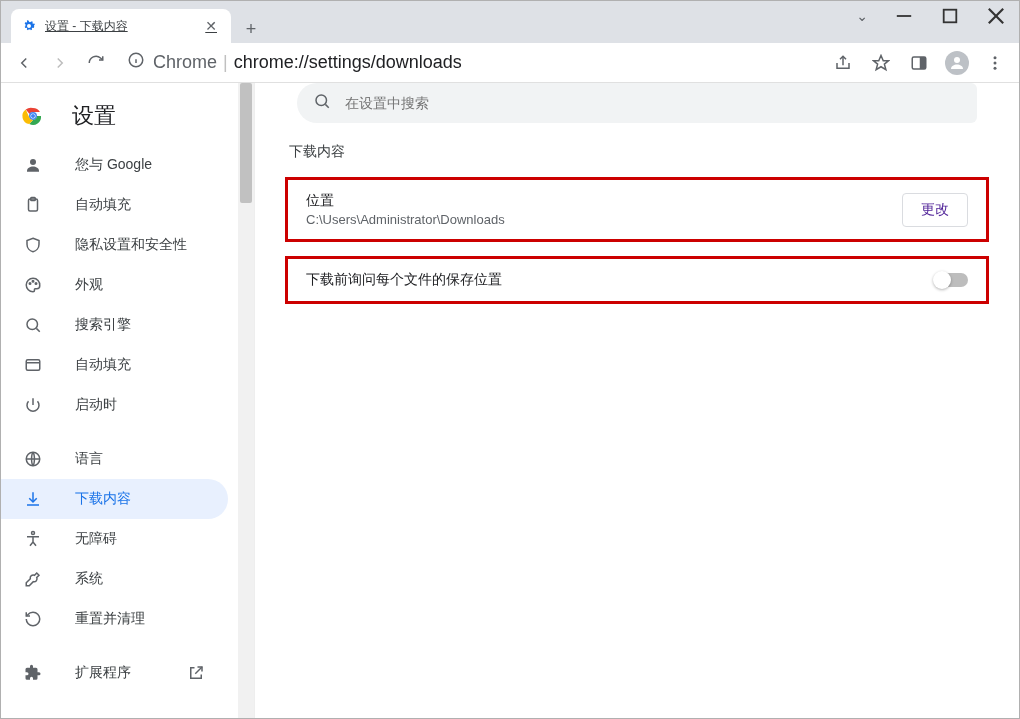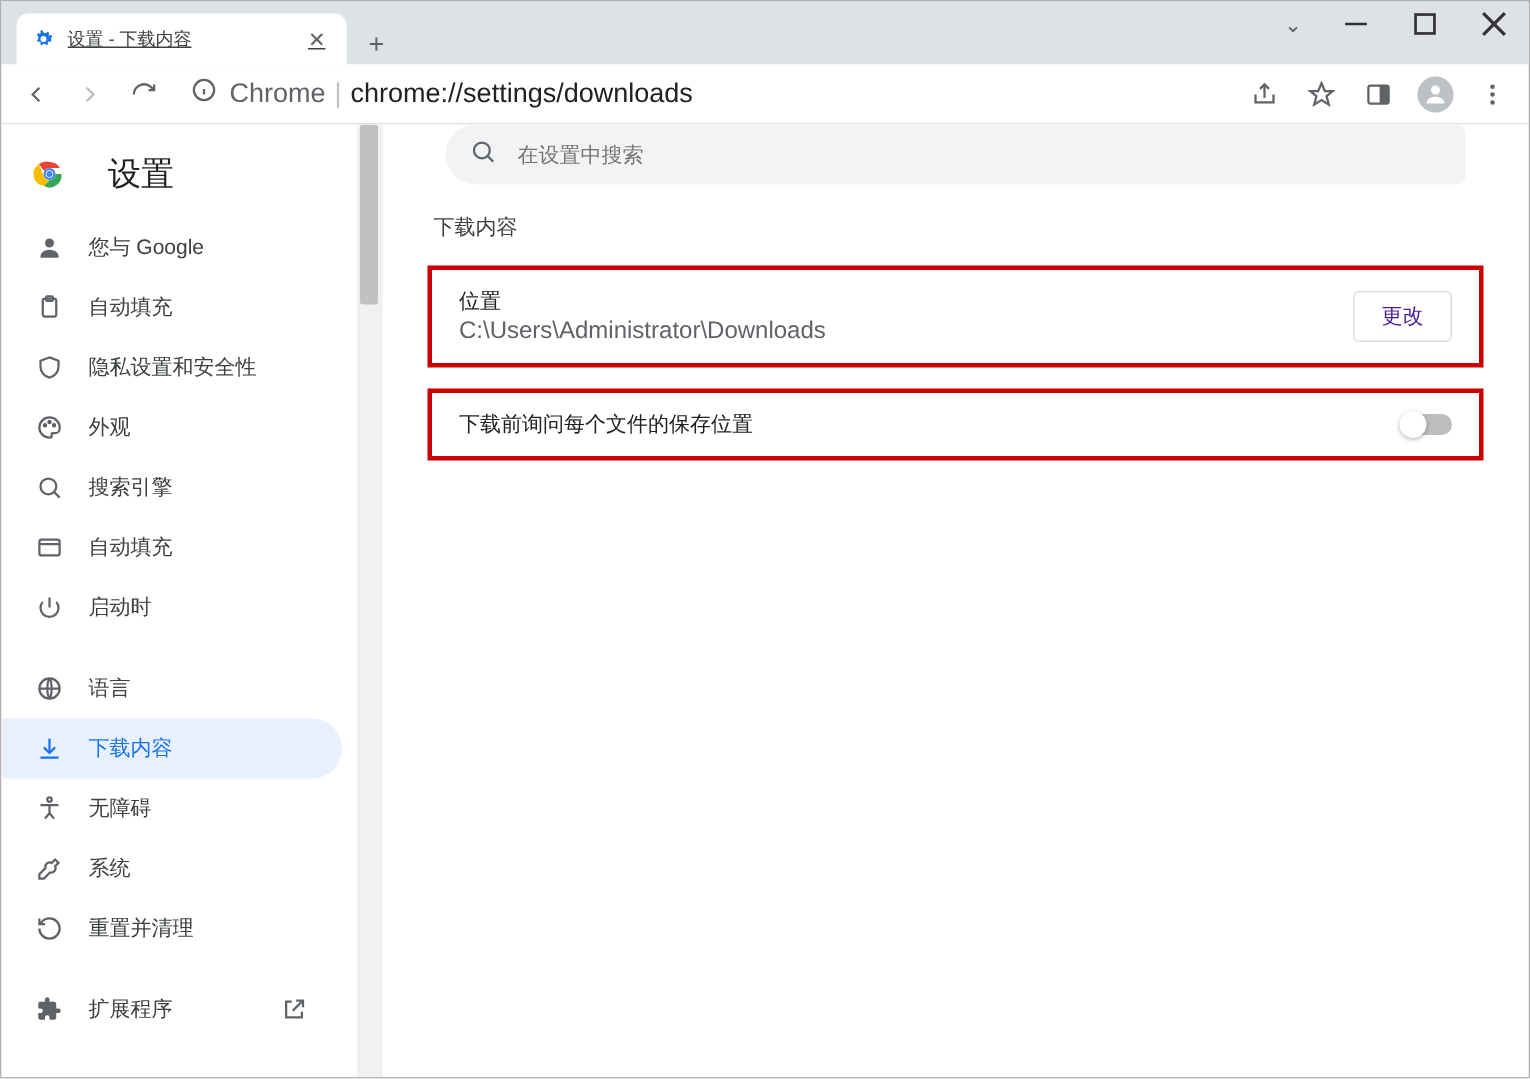"您与 Google" .side-item { gap: 16px -> 32px }
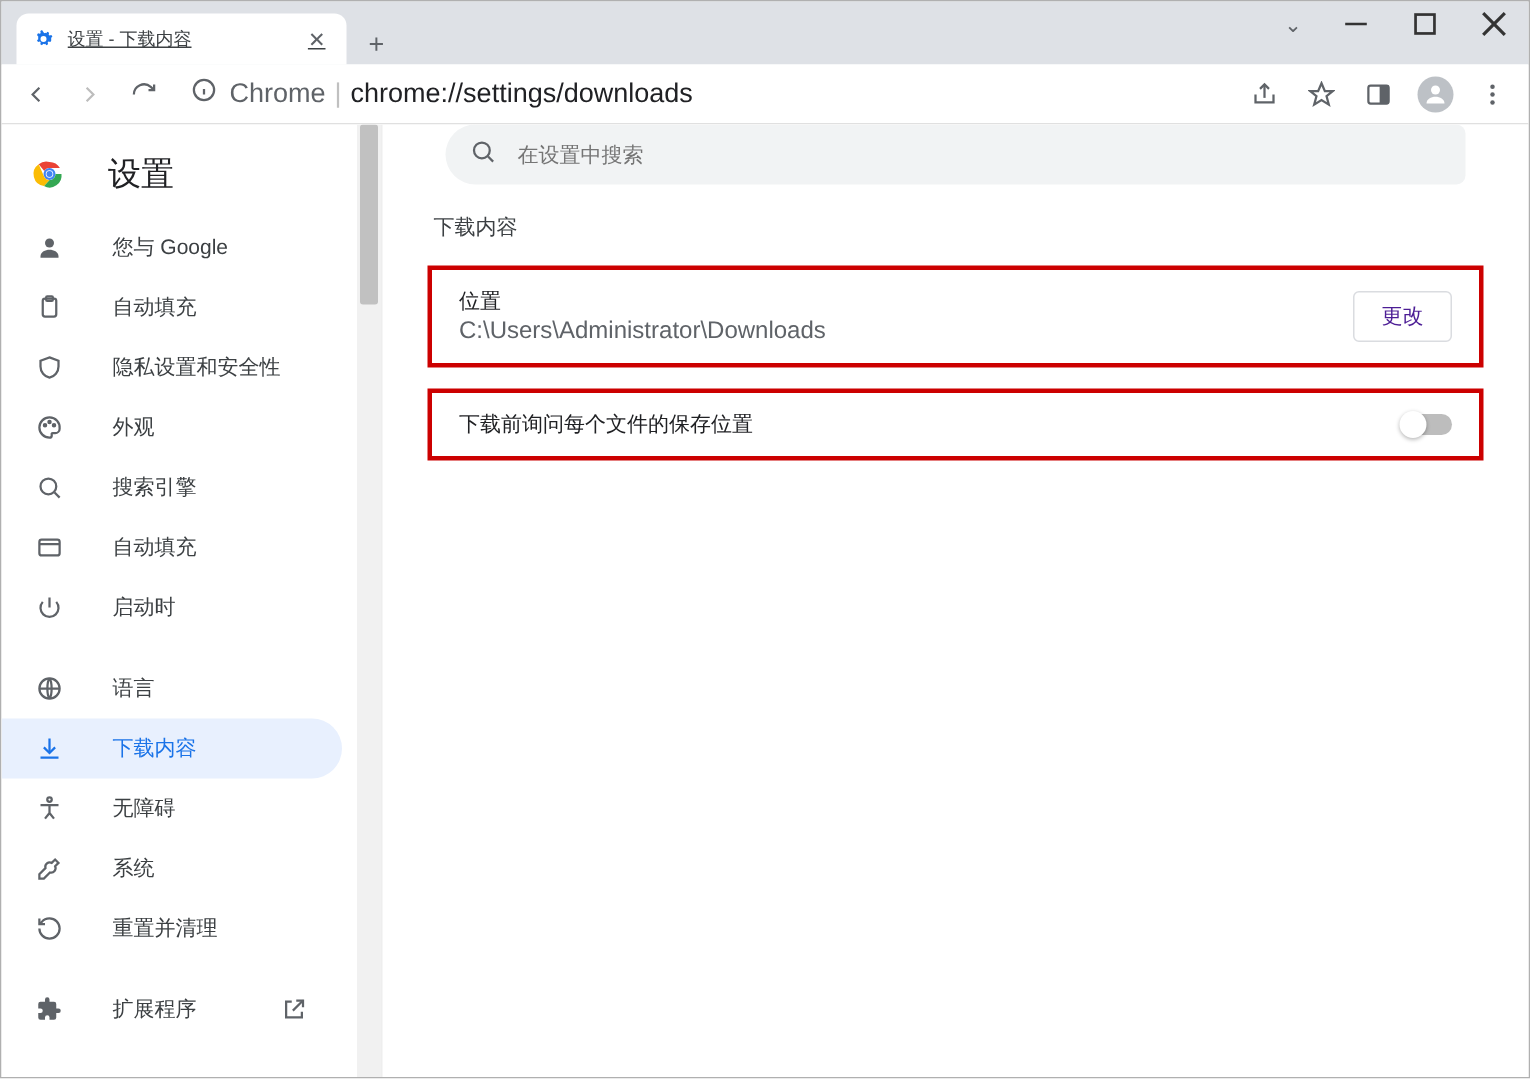"C:\Users\Administrator\Downloads" .row-text .secondary { font-size: 16px -> 13px }
